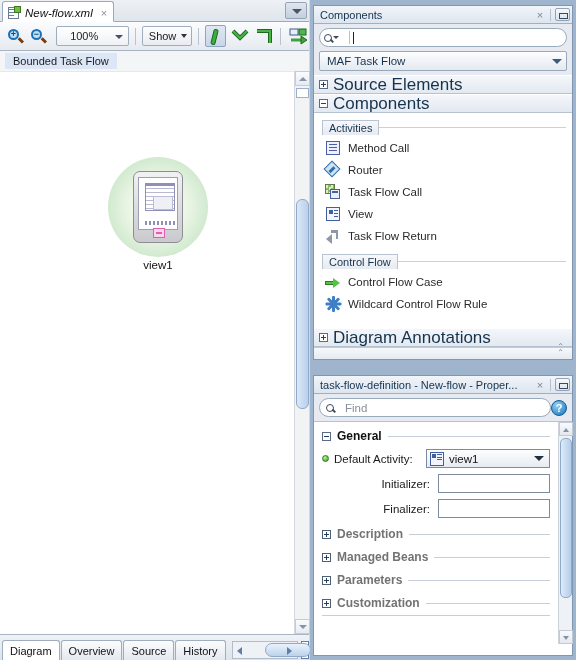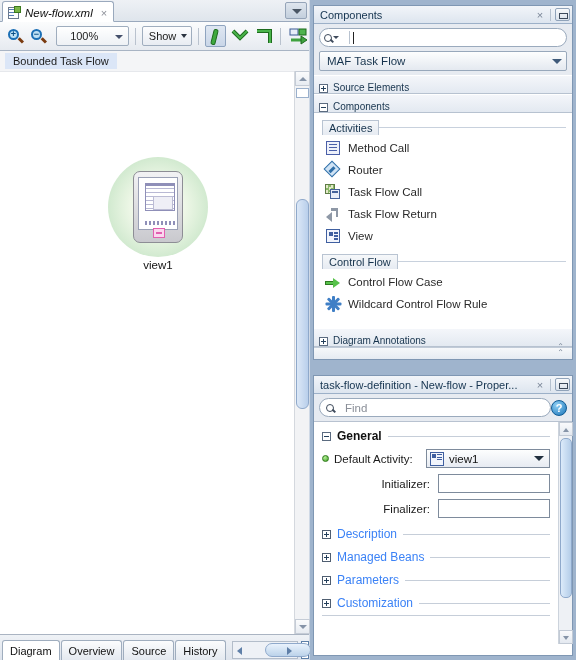"Source Elements" .acc-header { align-items: flex-end -> center; font-size: 10px -> 17px }
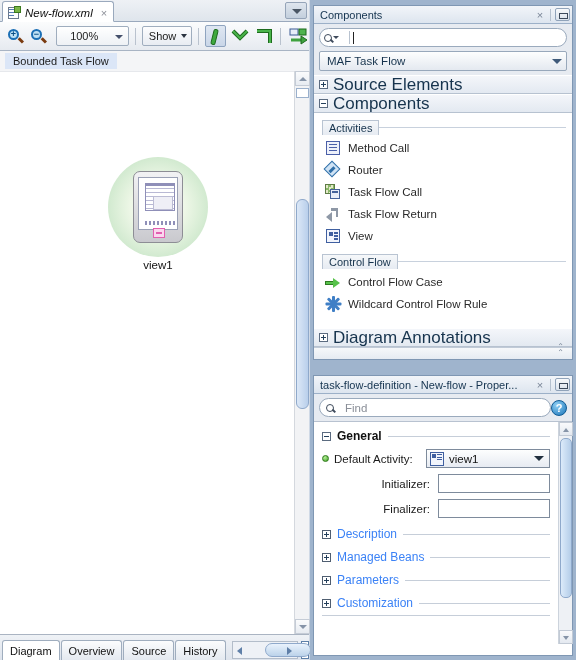"Task Flow Return" div.citem { order: before "View" -> after "View" }
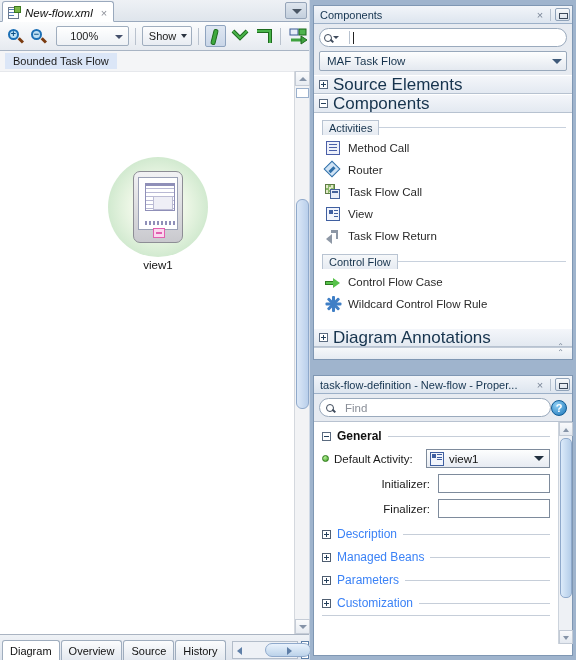"Description" .csec .title { color: #3b82f6 -> #737373; font-weight: normal -> bold }
